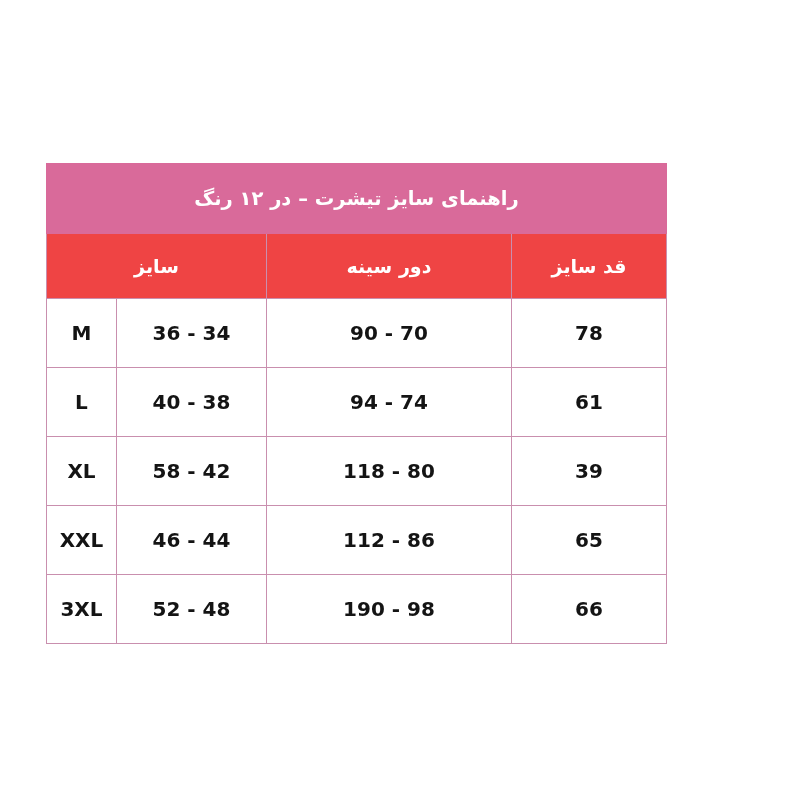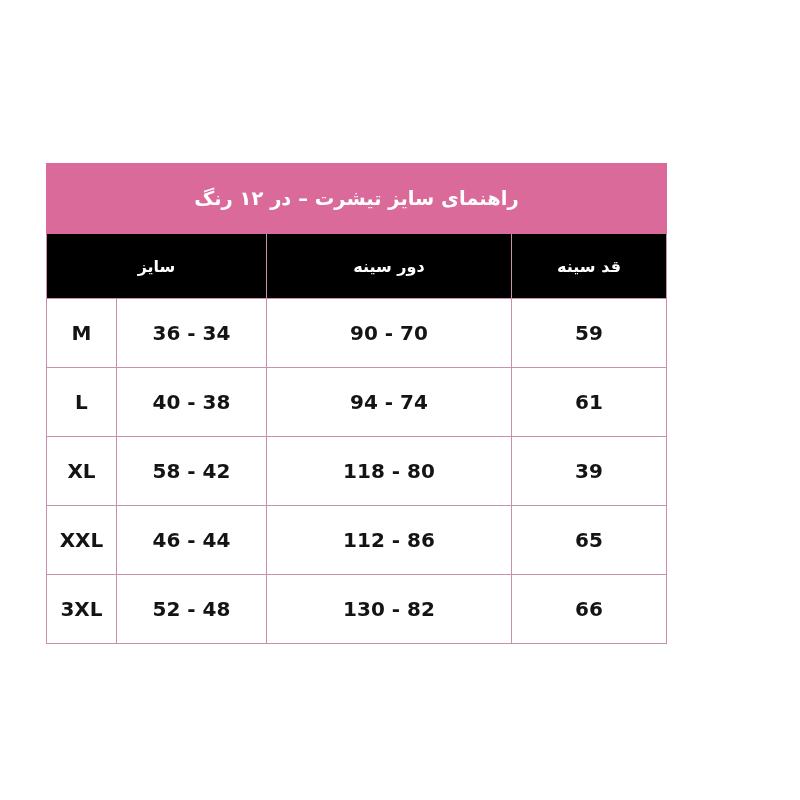"سایز" tr.header-row td { background: #000000 -> #ef4444; font-size: 16px -> 19px }
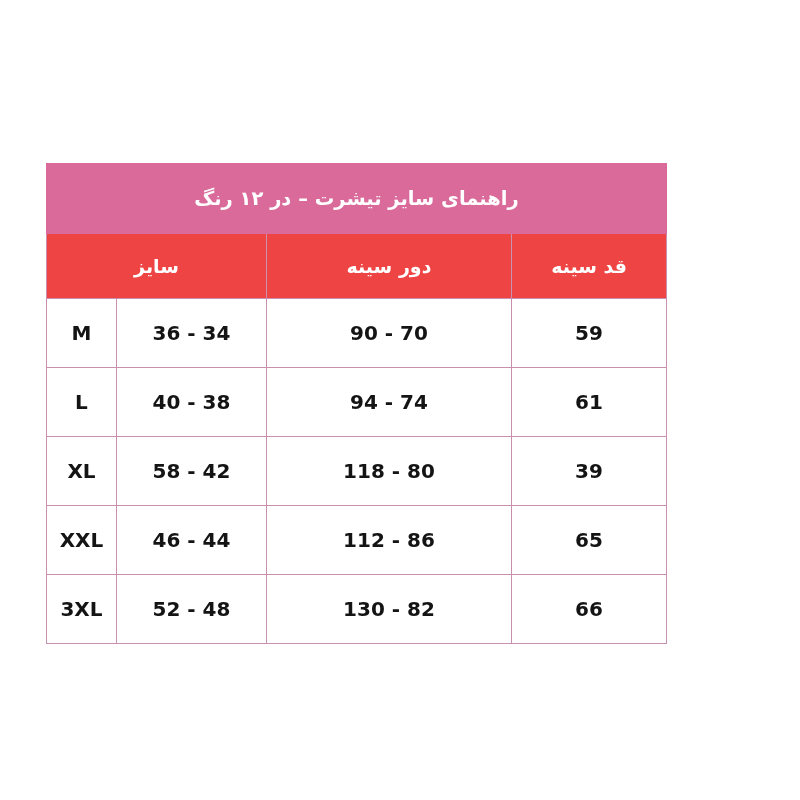"قد سینه" td { text: سینه -> سایز }
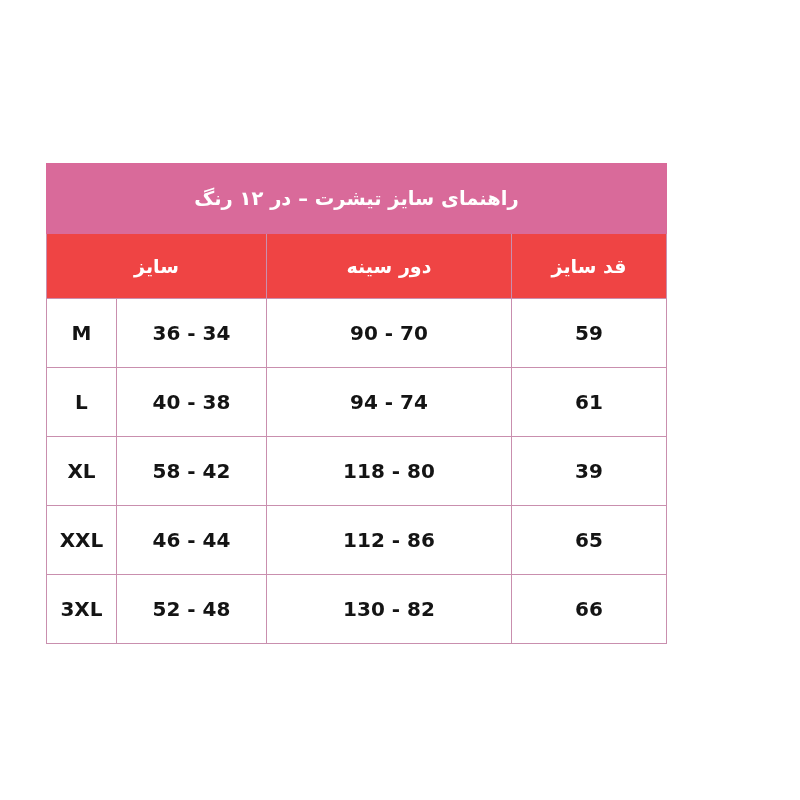"59" td { text: 59 -> 78 }
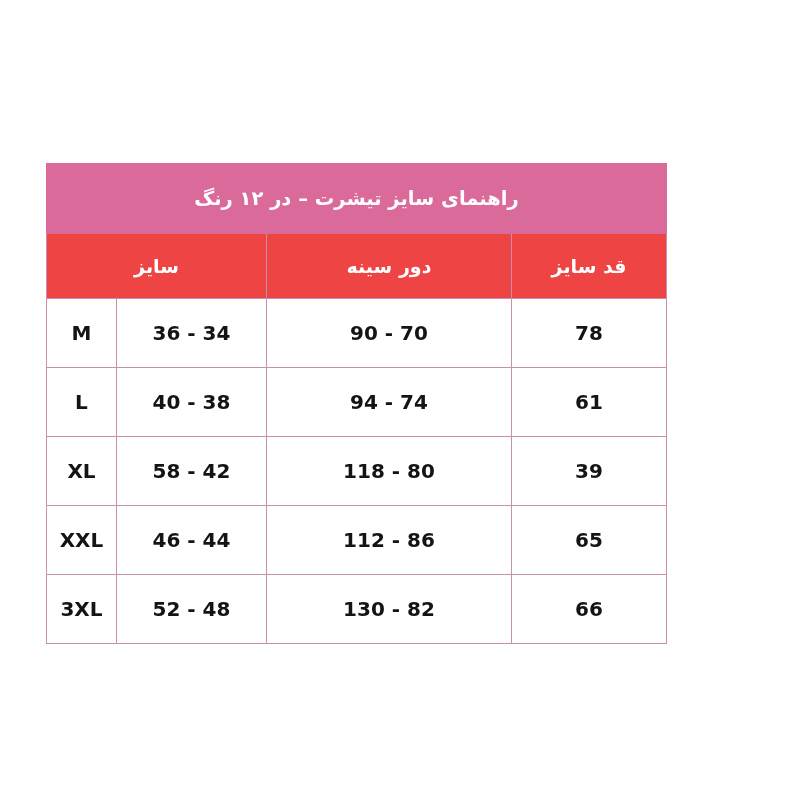"82 - 130" td { text: 82 - 130 -> 98 - 190 }
